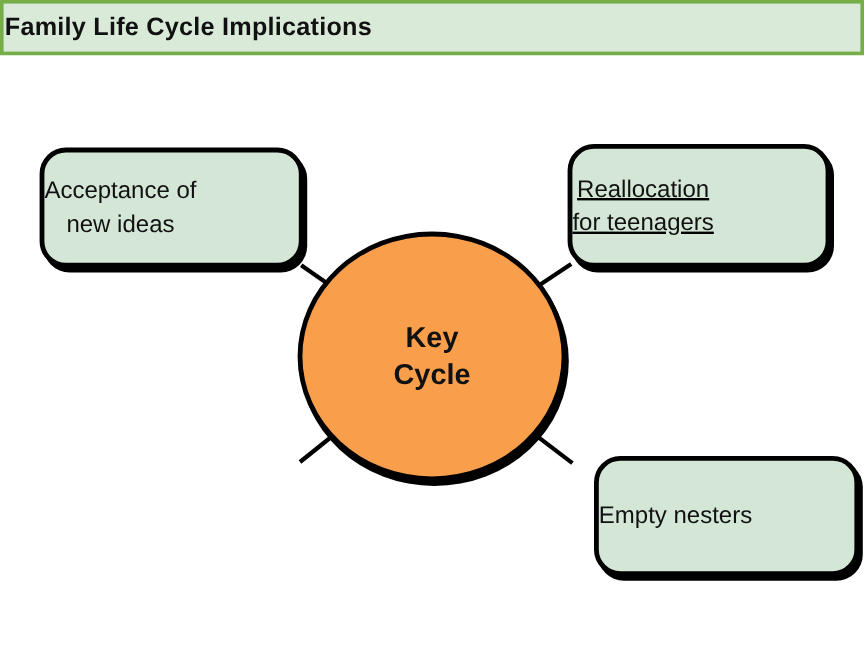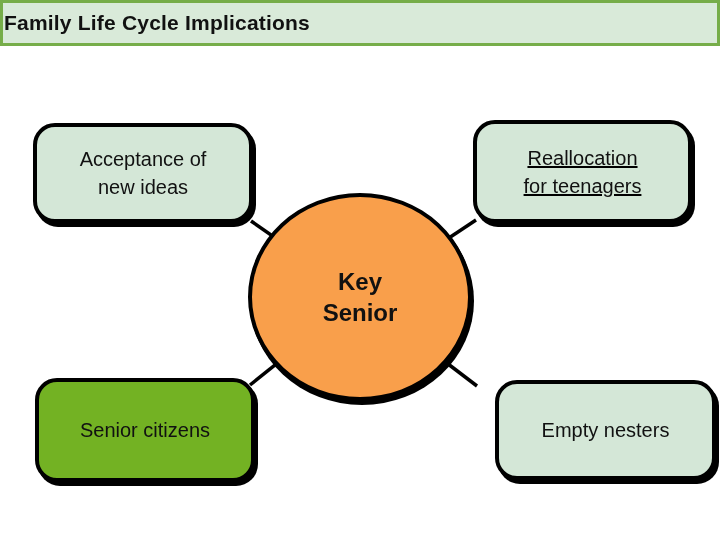"Acceptance of" .node { justify-content: center -> none }
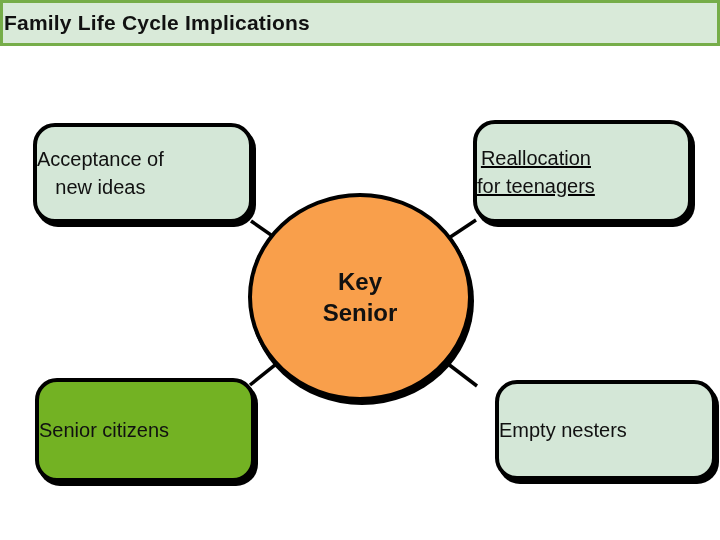"Key" span.ellipse-label { text: Senior -> Cycle }
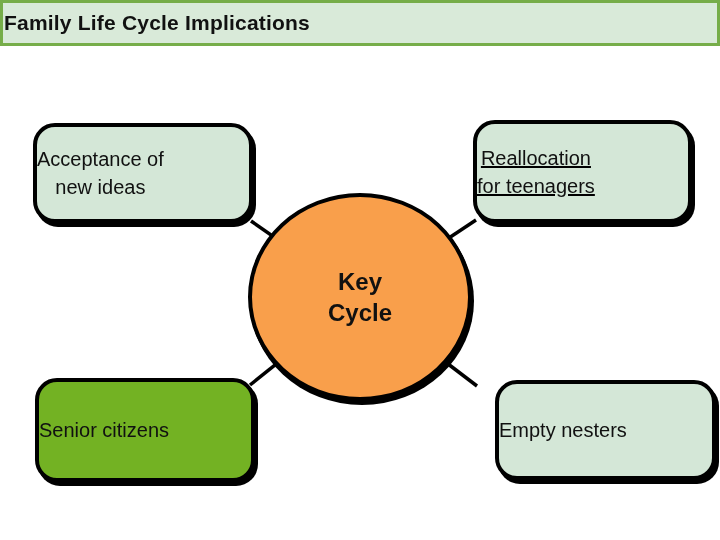"Senior citizens" div.node { html: <div> <span>Senior citizens</span> </div> -> none }
